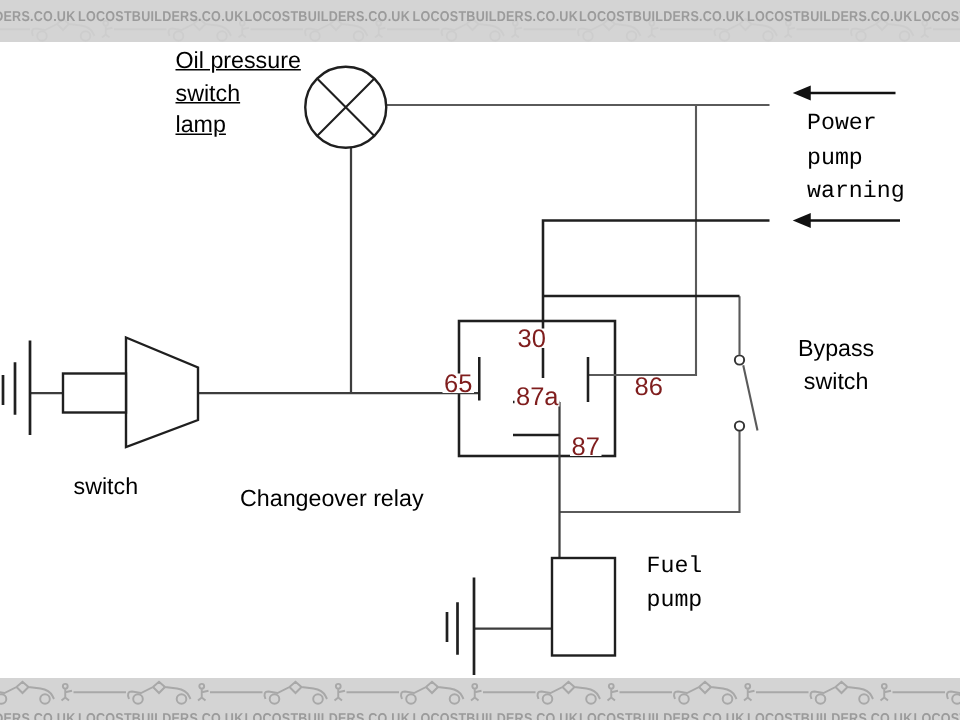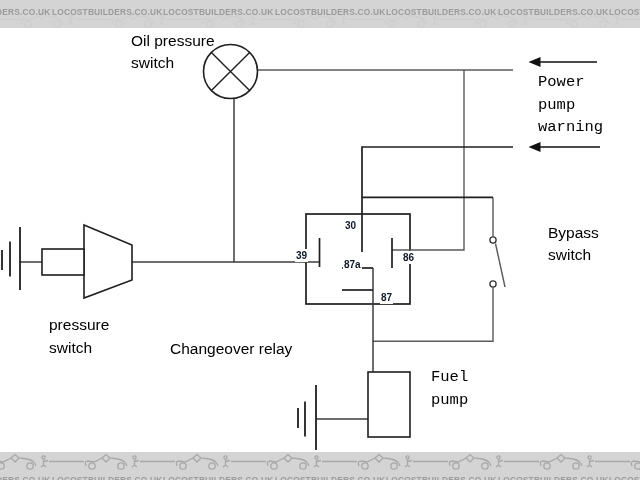"Oil pressure" div.lbl { left: 131px -> 117px; text-decoration: none -> underline }
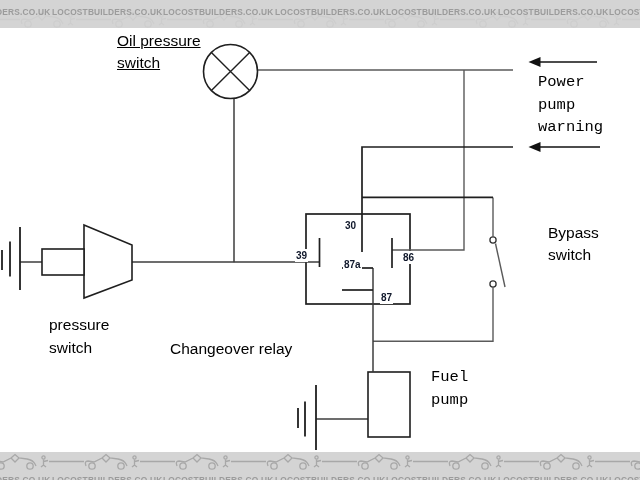"lamp" div { html: none -> <div>lamp</div> }
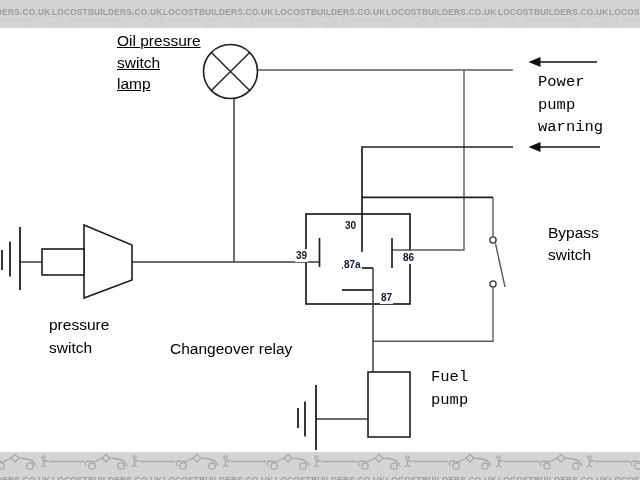"30" .term { color: #0f172a -> #7f1d1d; font-size: 10px -> 17px; font-weight: bold -> none }
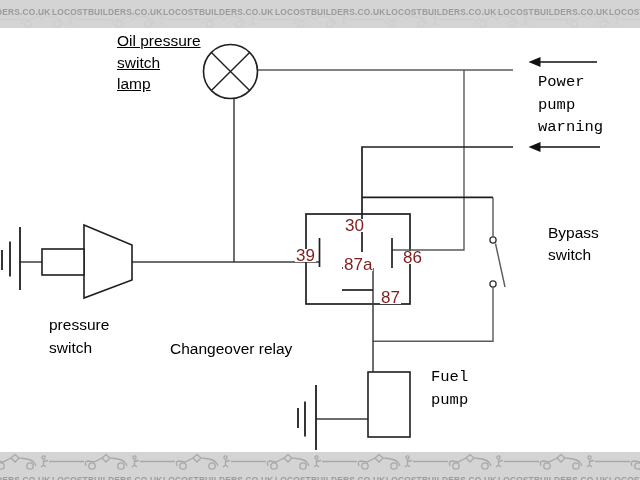"Bypass" div.lbl { left: 548px -> 532px; text-align: none -> center }
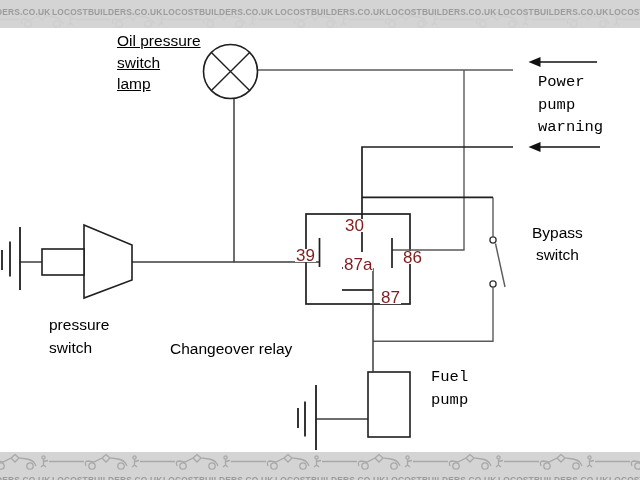"39" div.term { text: 39 -> 65 }
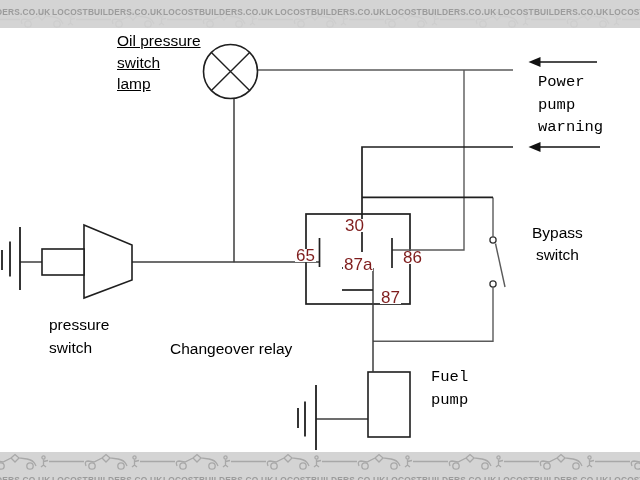"86" div.term { left: 402px -> 422px }
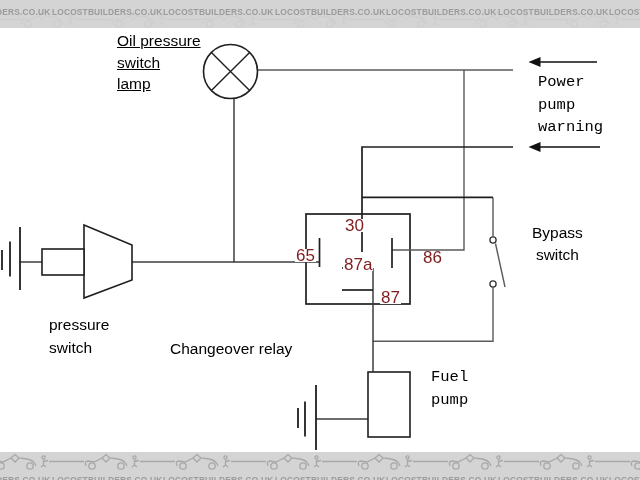"pressure" div { html: <div>pressure</div> -> none }
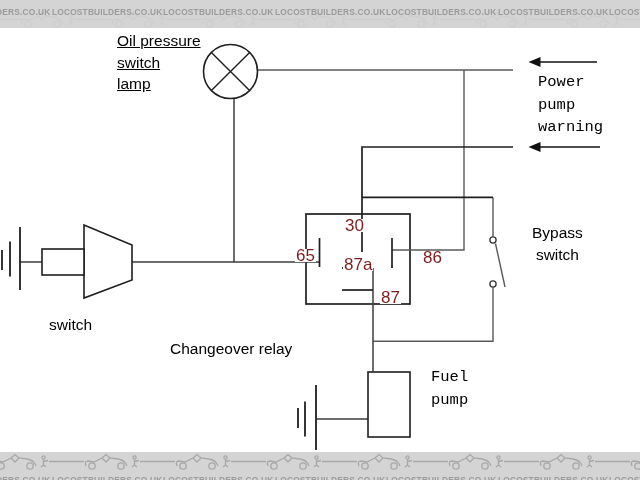"Changeover relay" div.lbl { left: 170px -> 160px; margin-top: 16px -> none }
